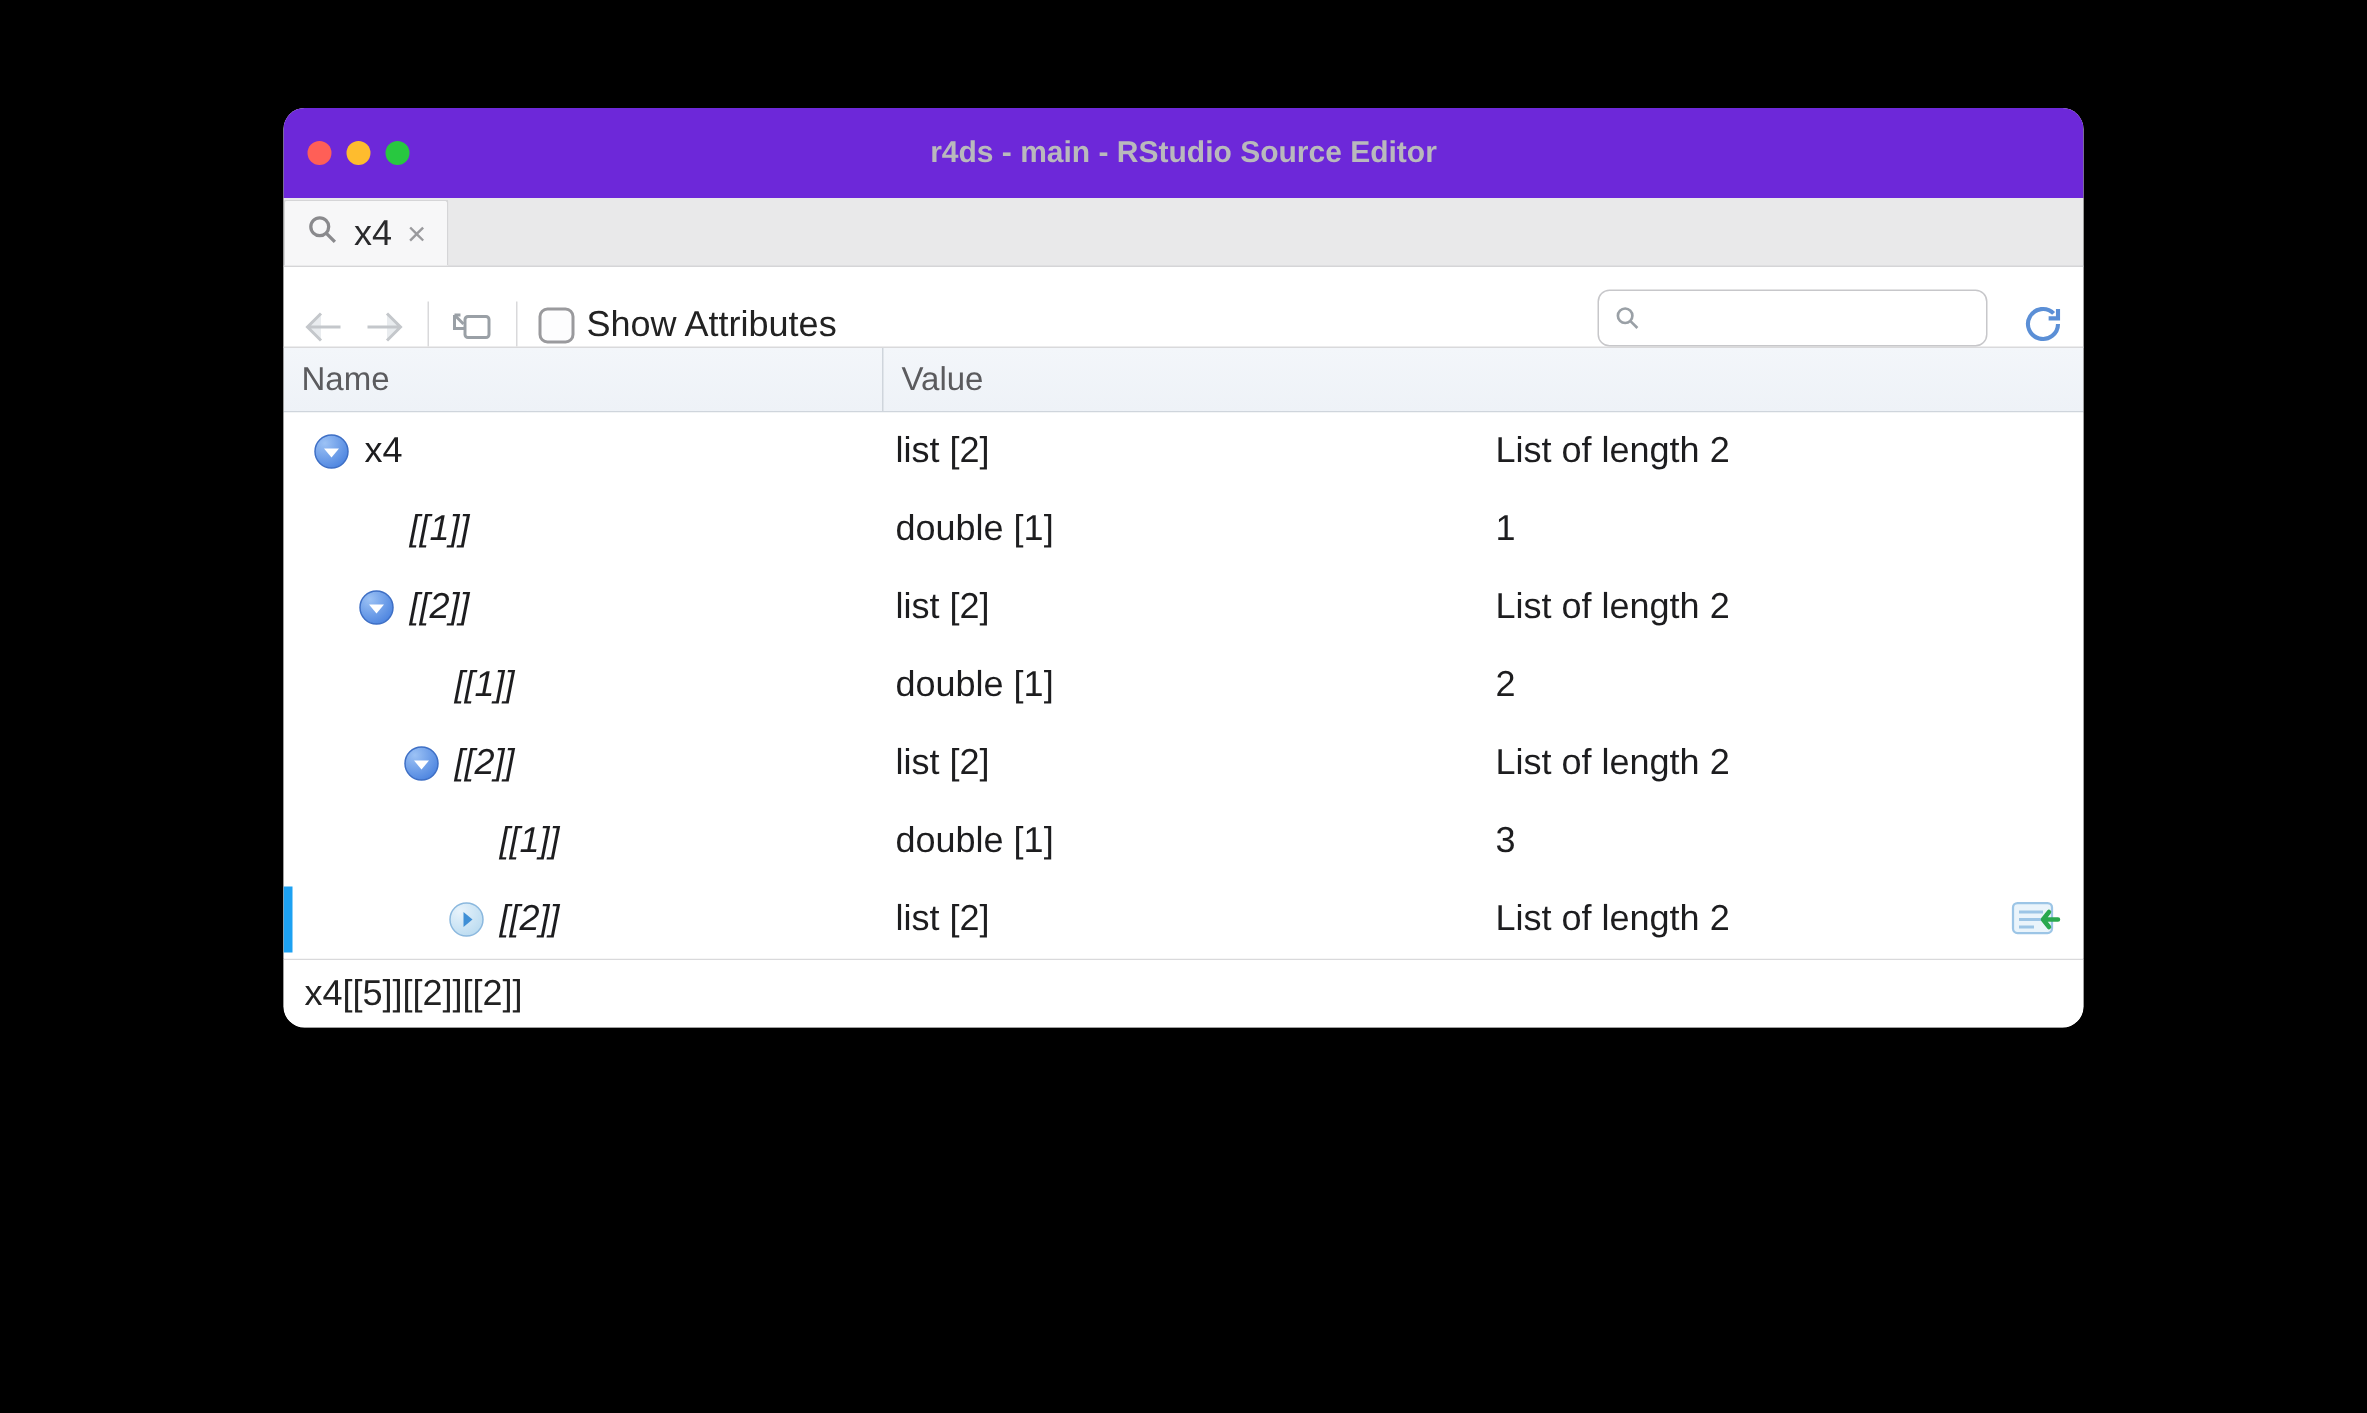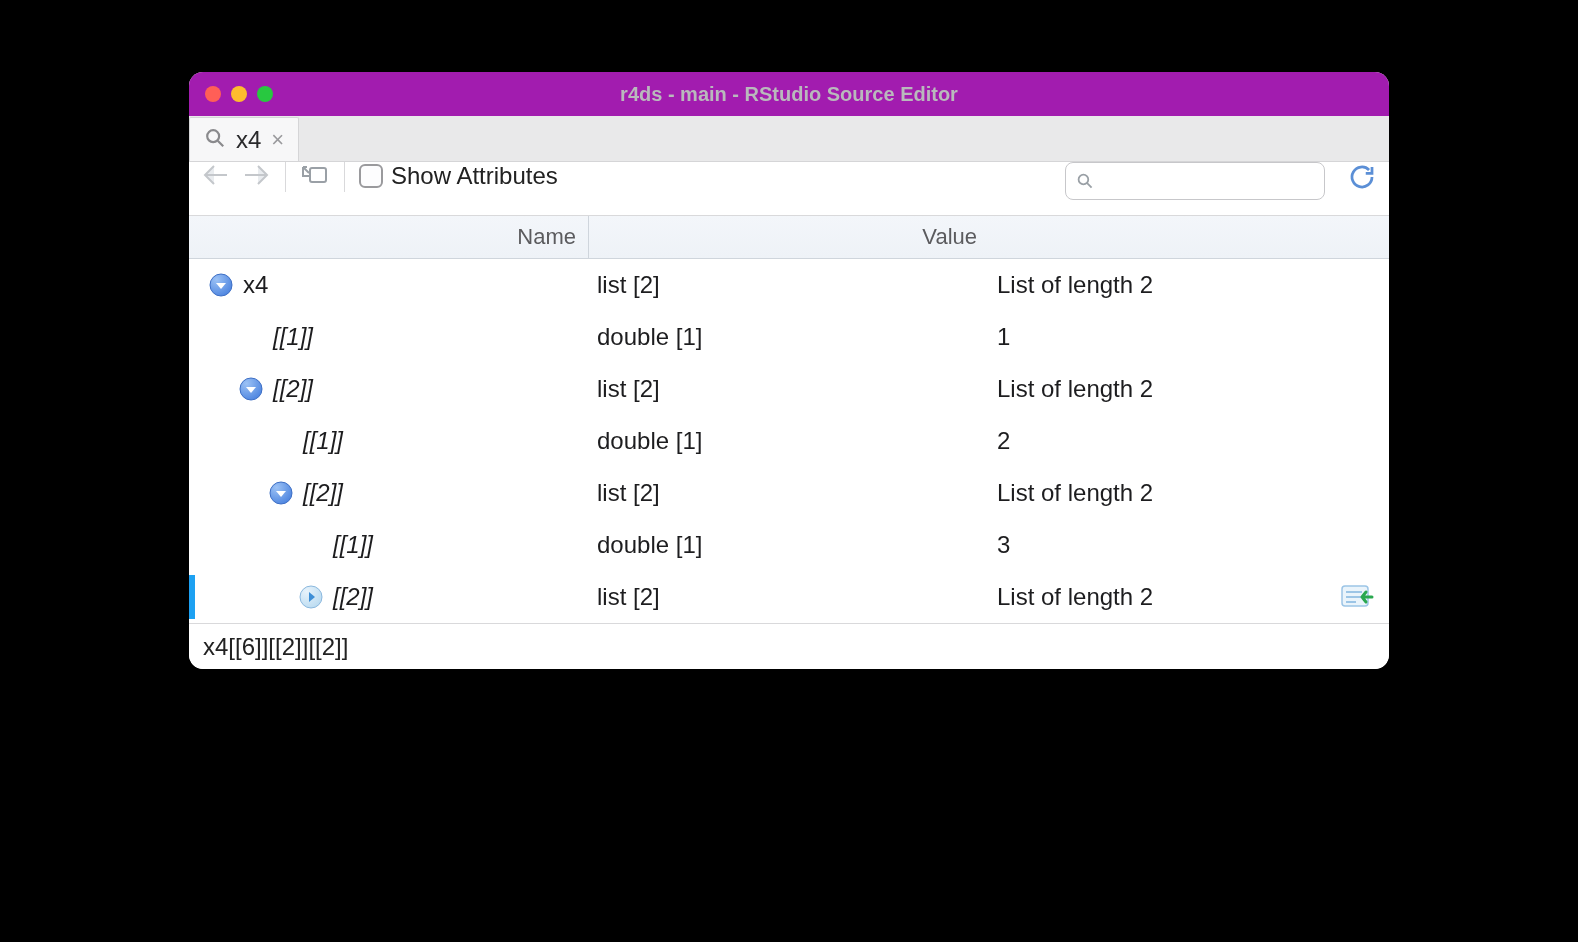"r4ds - main - RStudio" .titlebar { background: #a21caf -> #6d28d9; height: 44px -> 60px }
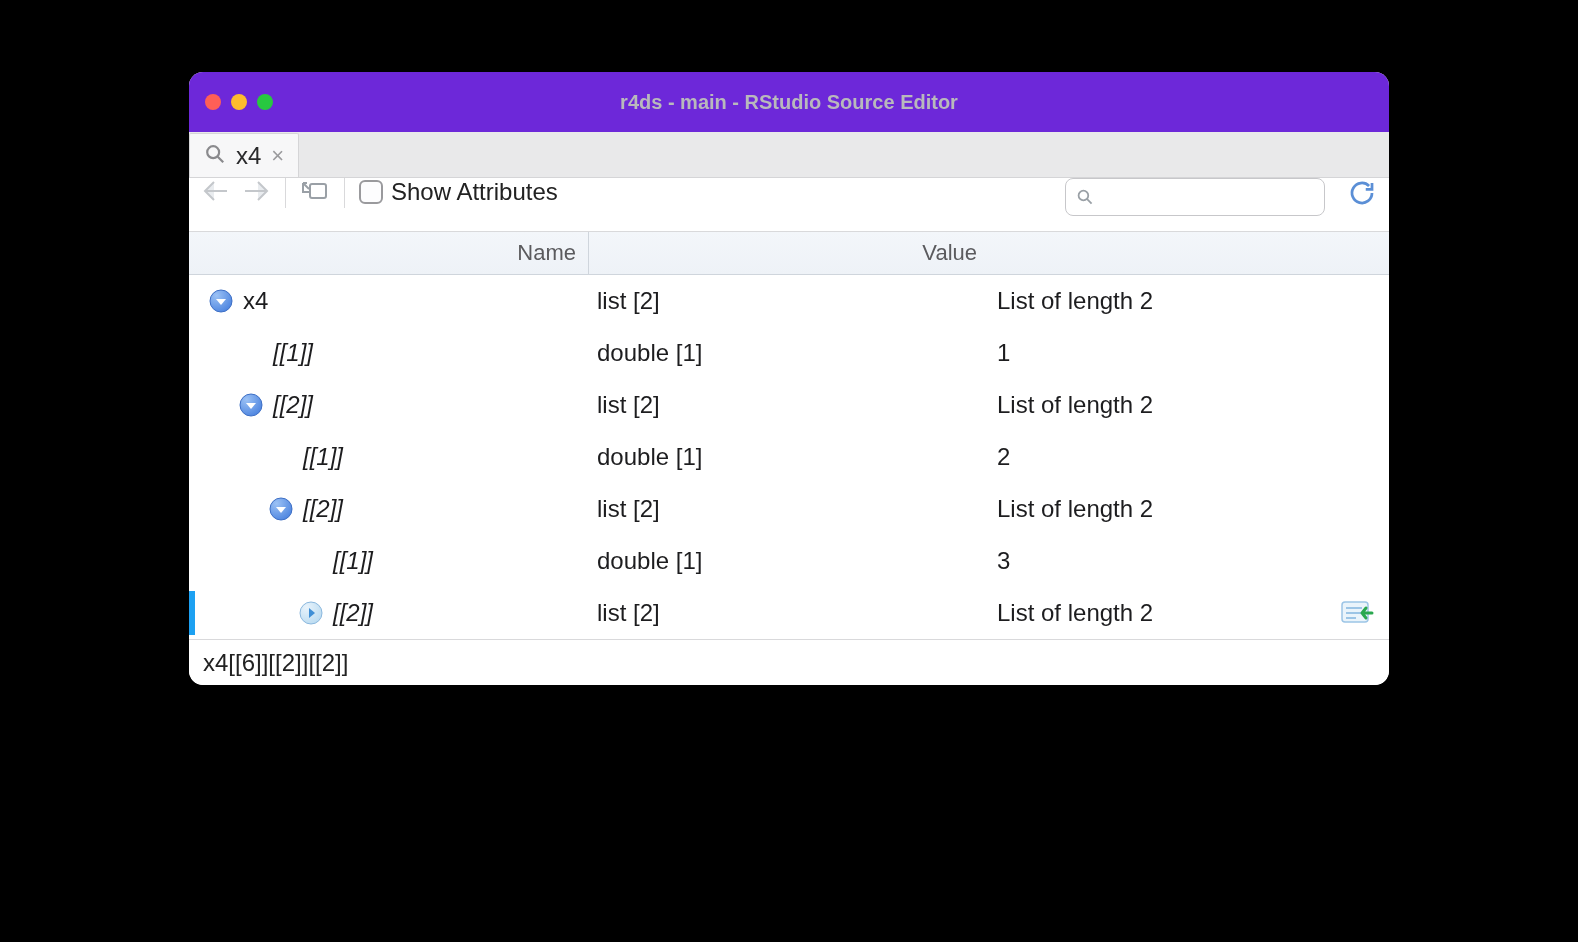"Show Attributes" .toolbar { align-items: flex-start -> flex-end }
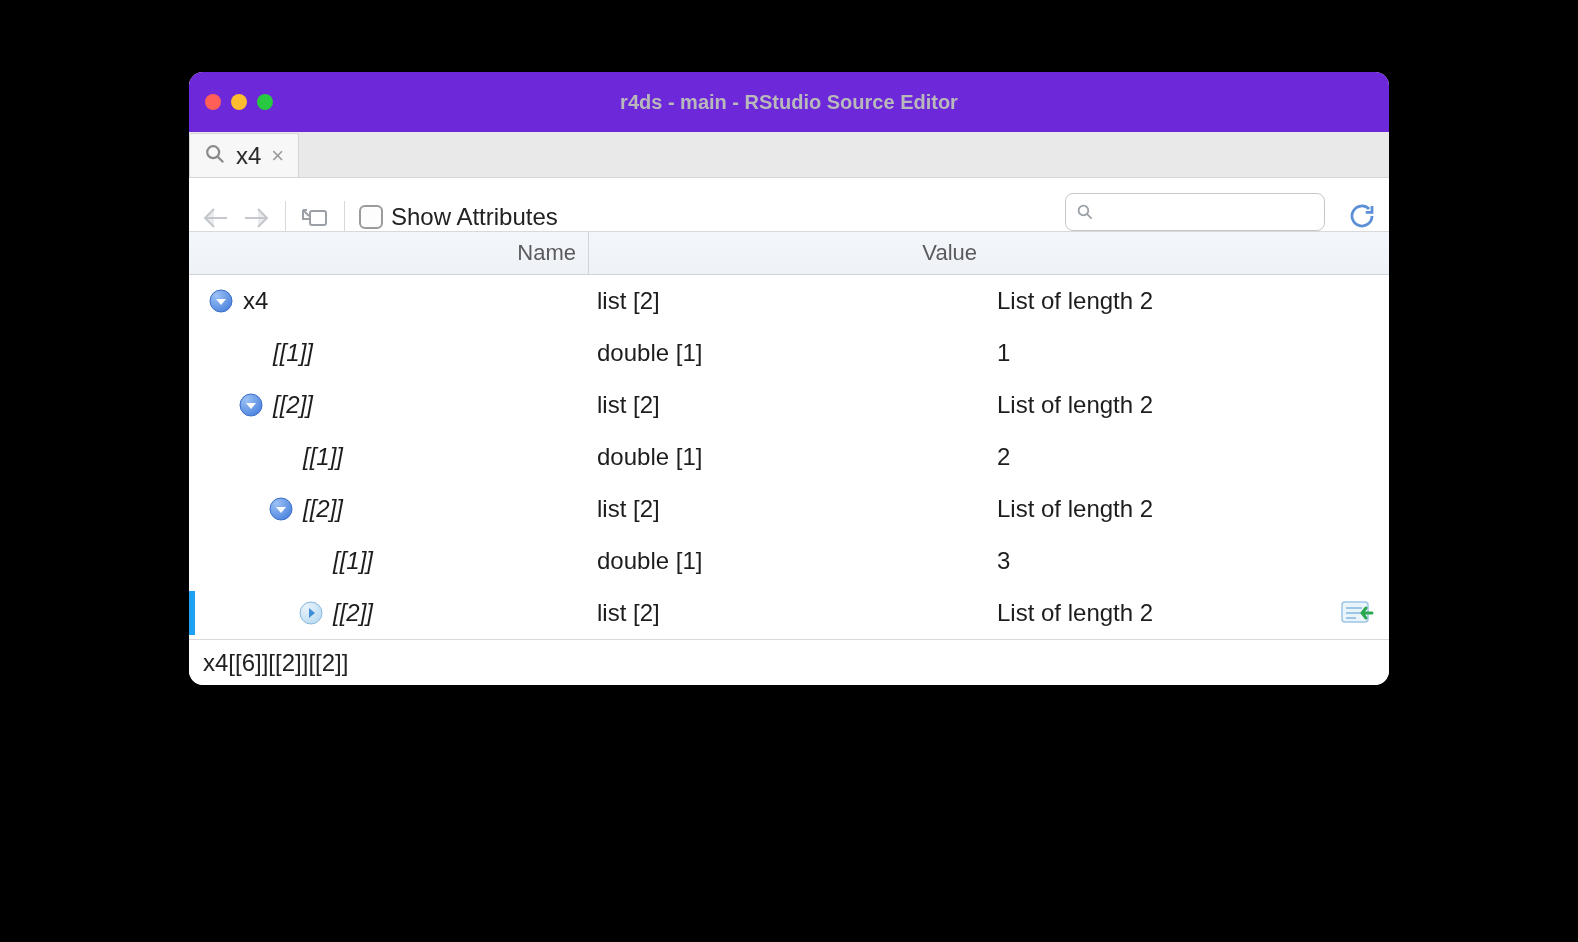"Name" .col { text-align: right -> none }
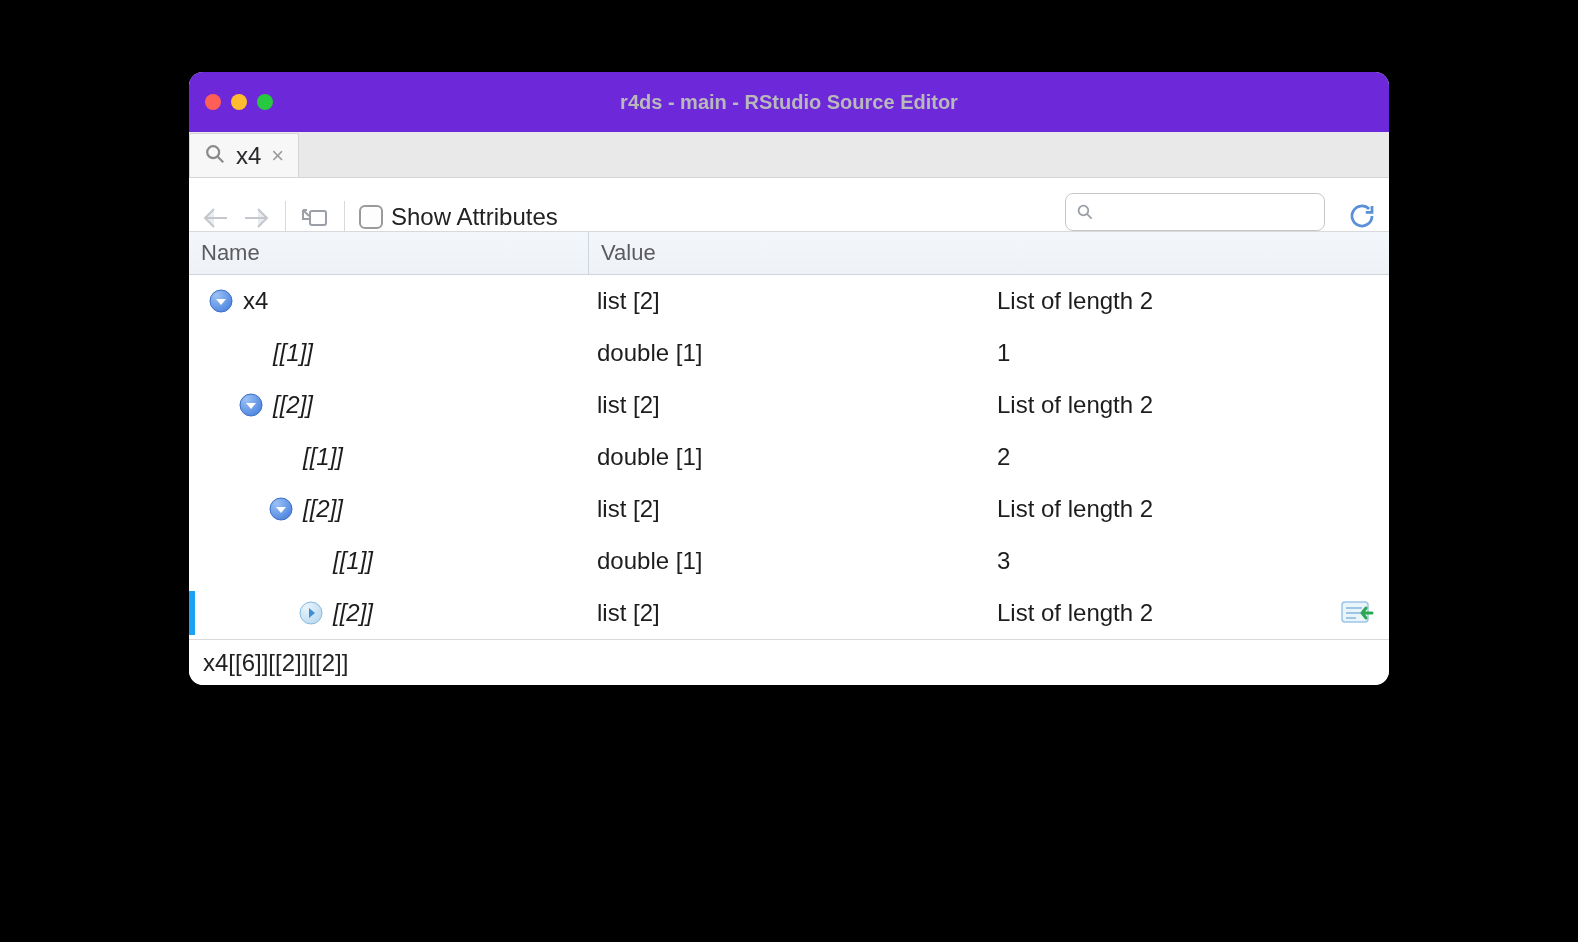"x4[[6]][[2]][[2]]" span { text: 6 -> 5 }
